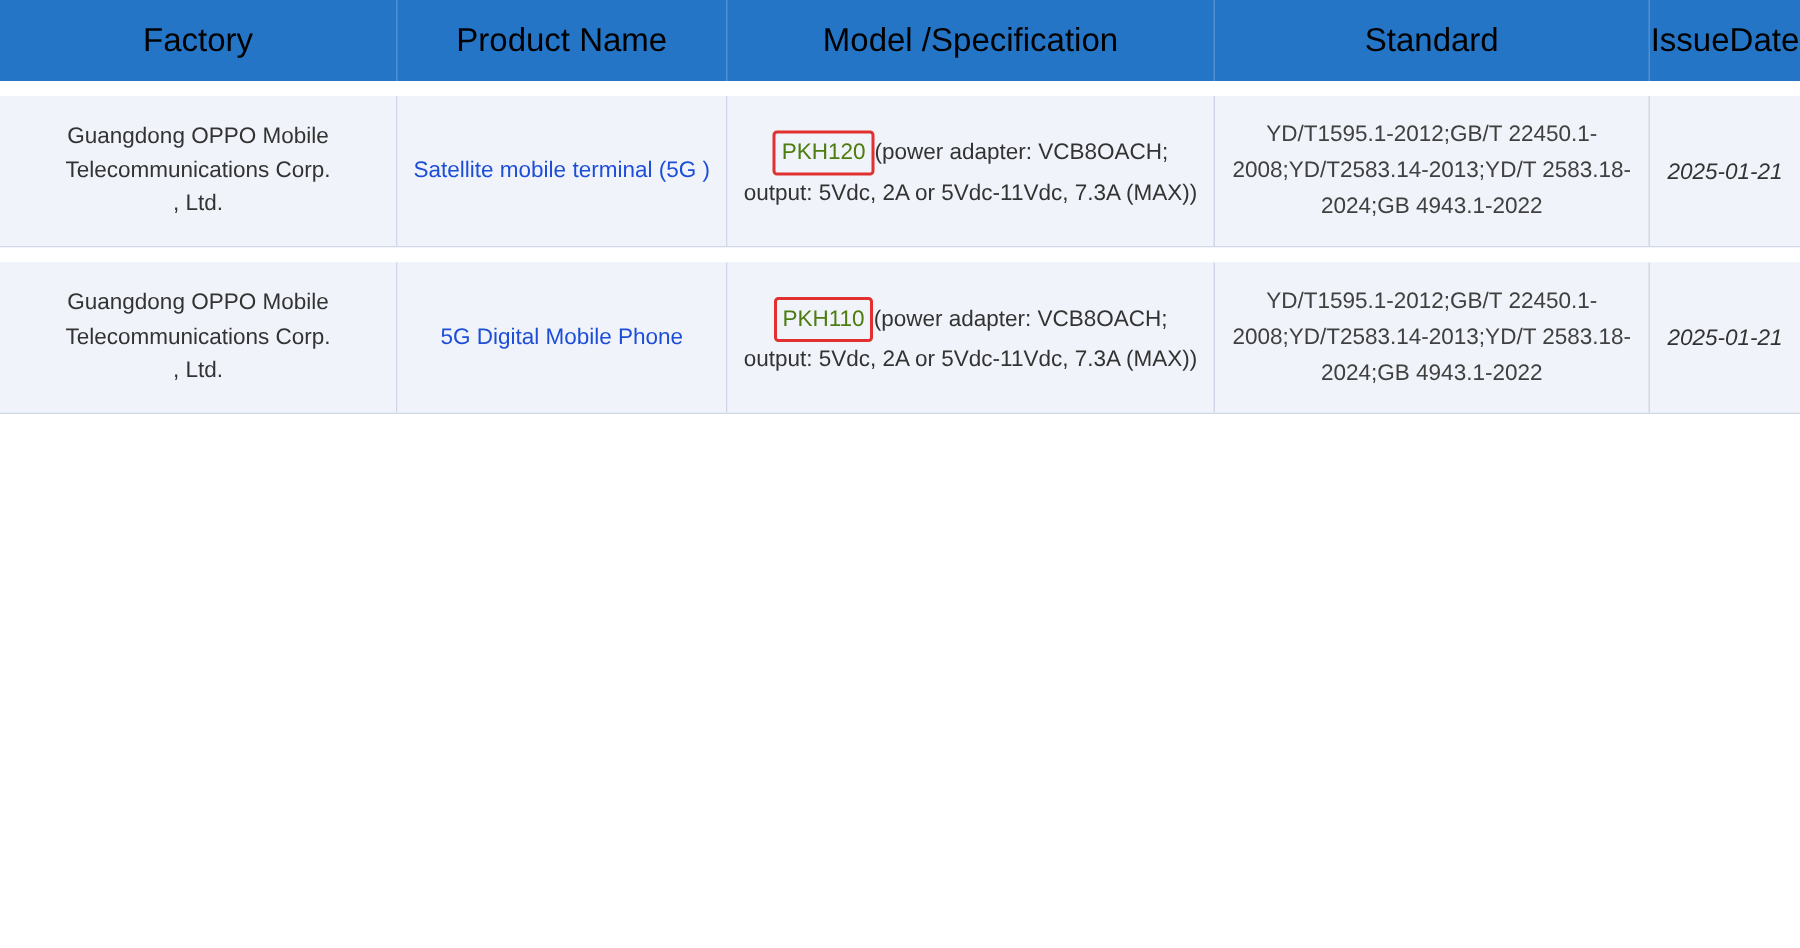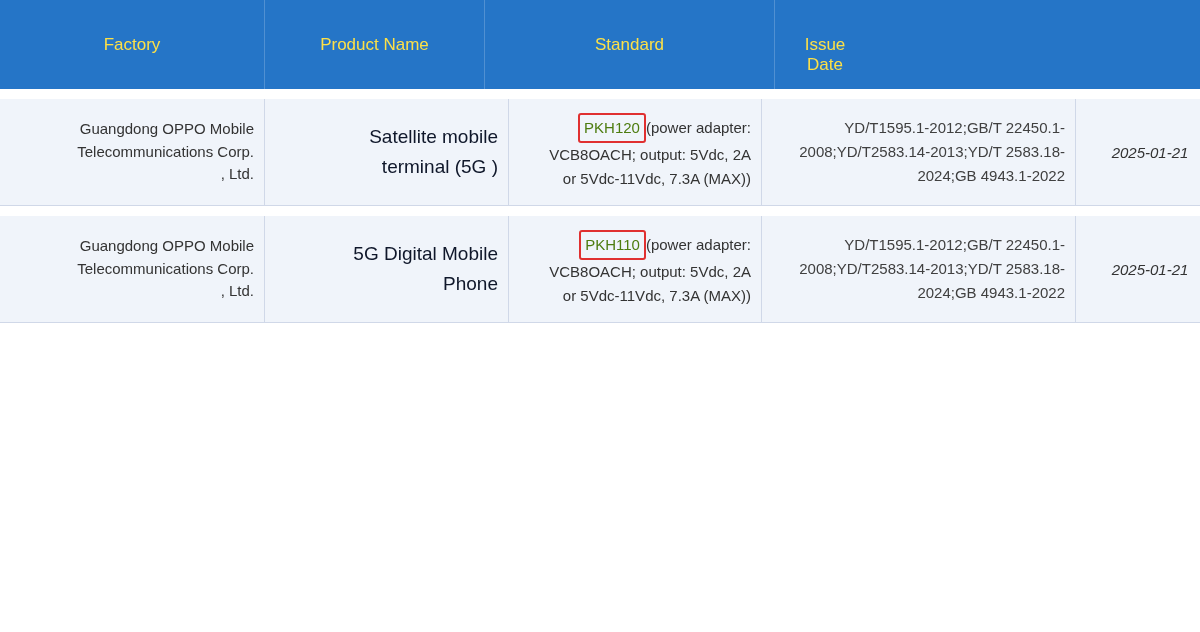"Factory" .combined-header { color: #fde047 -> #000000; font-size: 17px -> 22px }
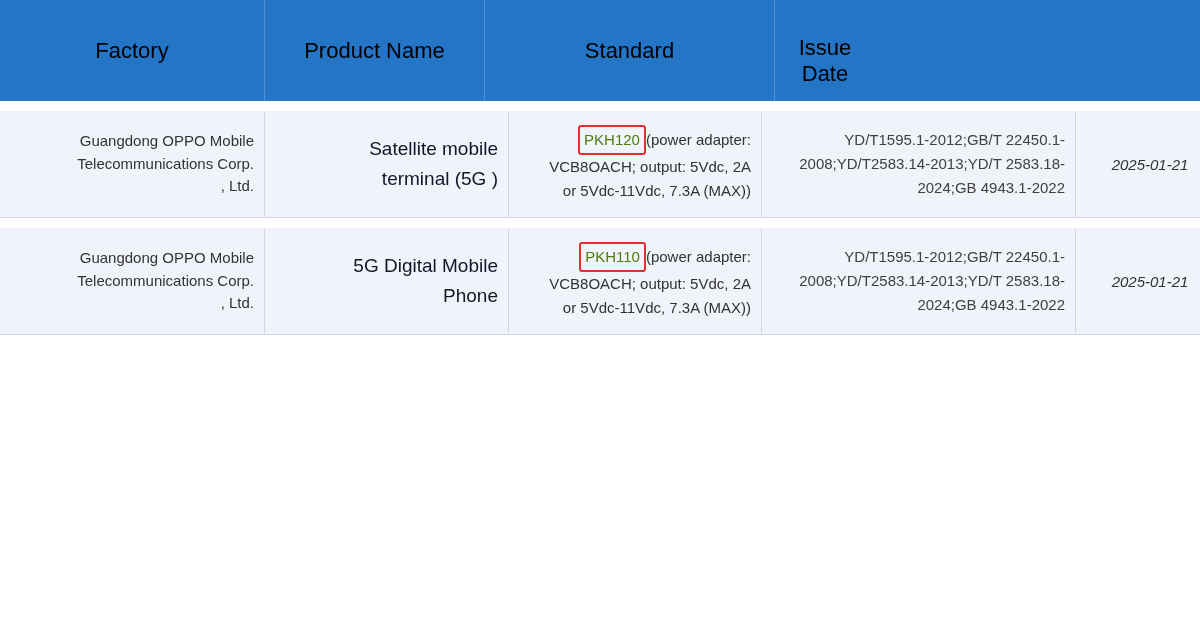"Model /Specification" div.col-model { html: none -> <div> <span>Model /Specification</span> </div> }
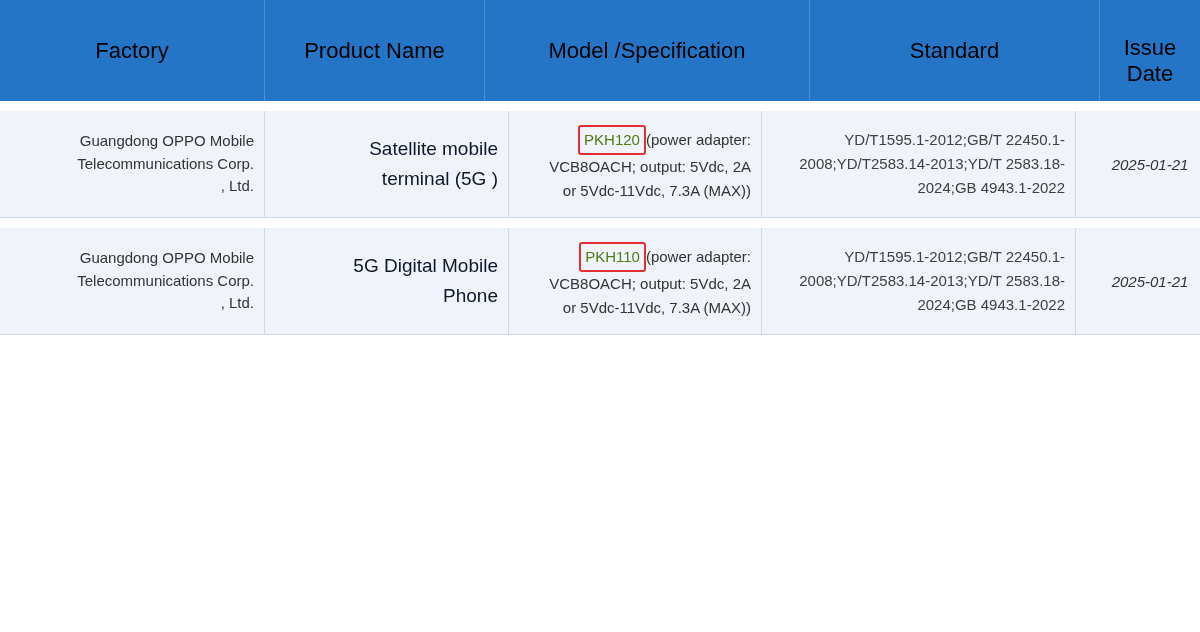"Issue" .header-issue-inner { flex-direction: column -> row; margin-top: 21px -> none }
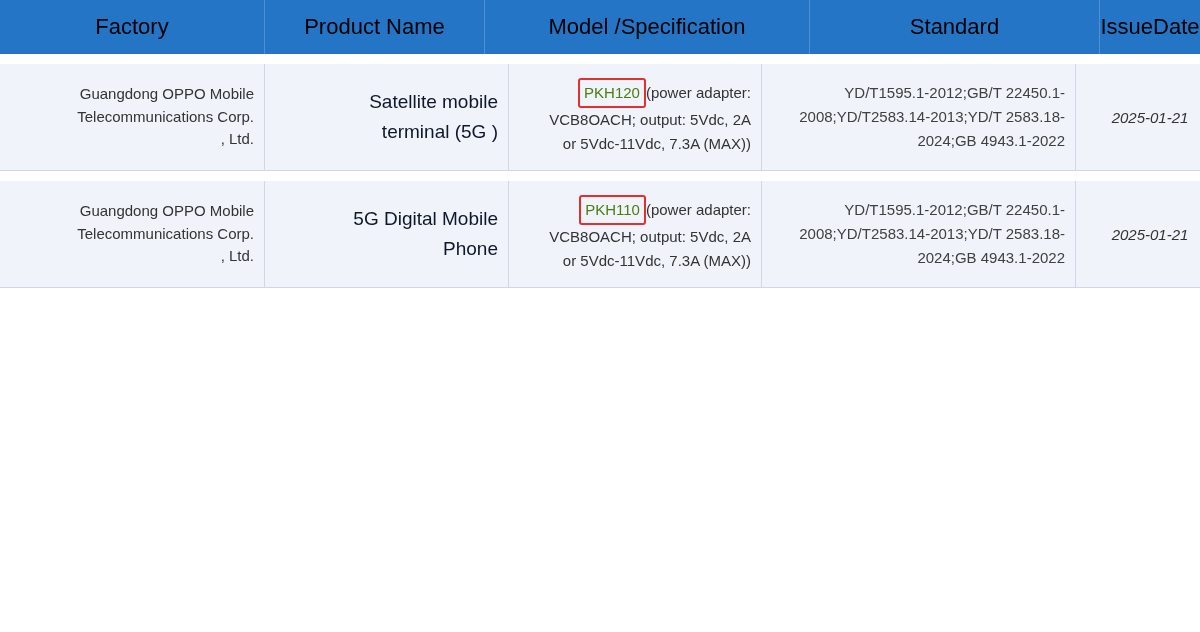"Guangdong OPPO Mobile Telecommunications" .data-row { gap: 24px -> none; text-align: right -> center }
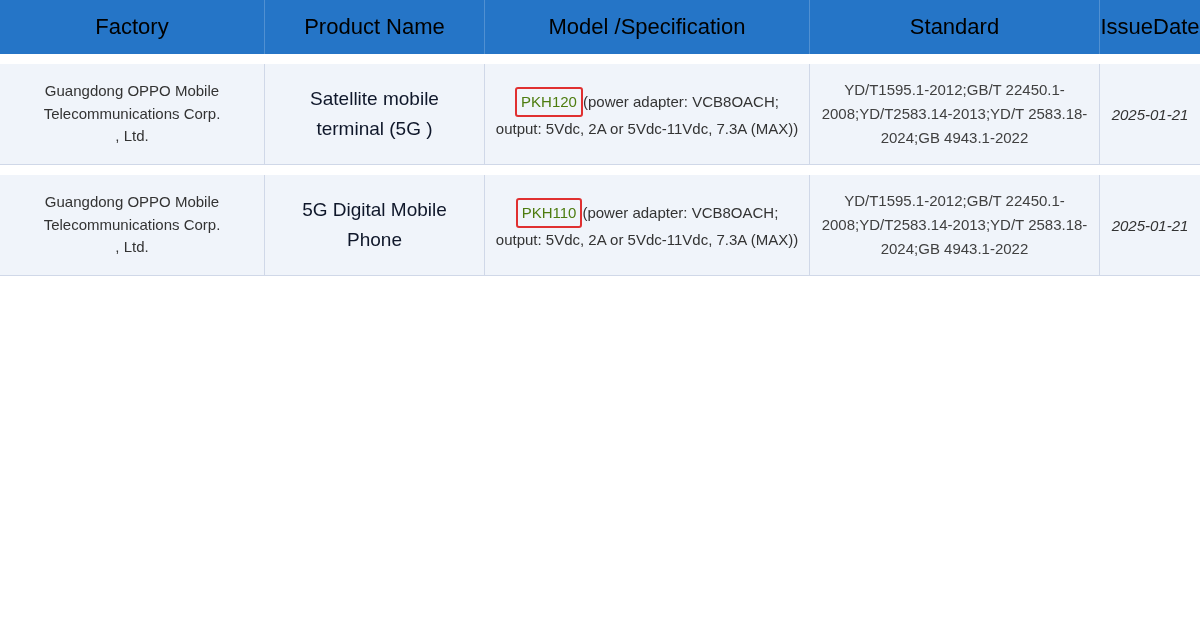"Satellite mobile terminal (5G )" .data-row .col-product { color: #0f172a -> #1d4ed8; font-size: 19px -> 15px }
